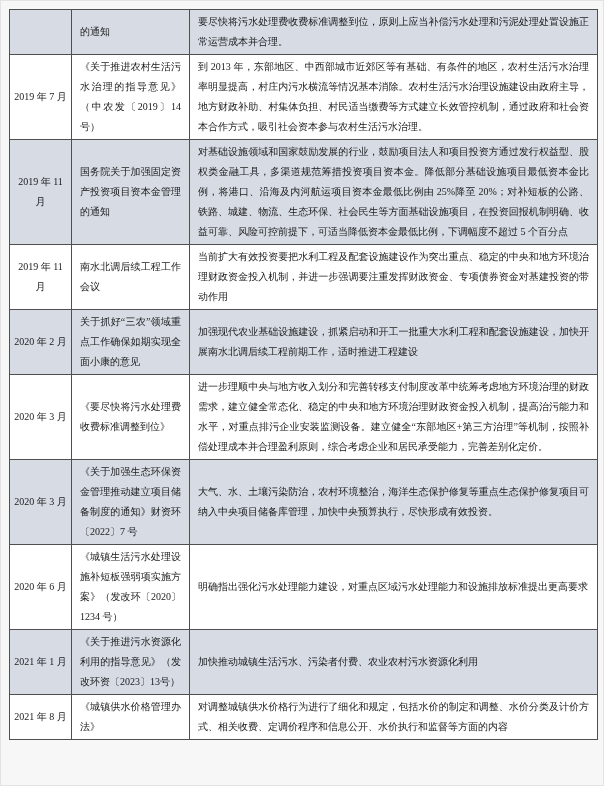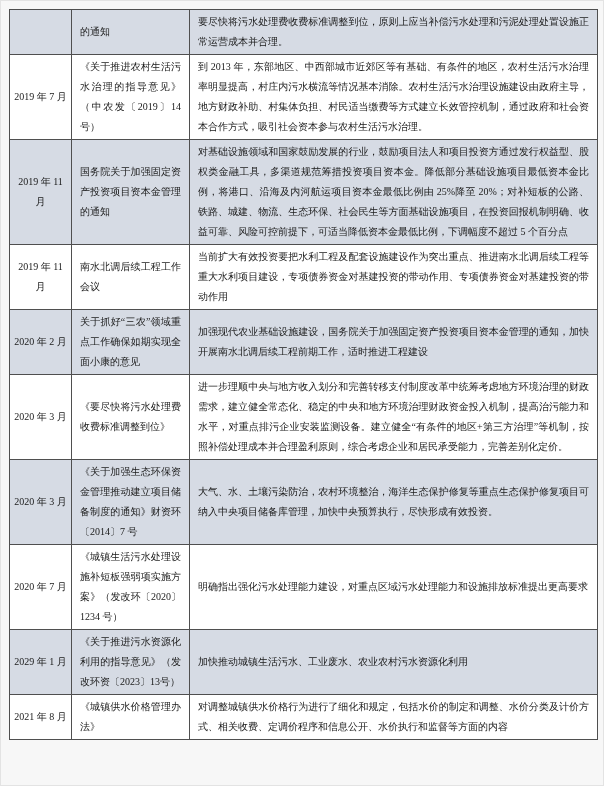"当前扩大有效投资要把水利工程及配套设施建设作为突出重点、推进南水北调后续工程等重" td.col-desc { text: 推进南水北调后续工程等重大水利项目建设，专项债券资金对基建投资的带动作用 -> 稳定的中央和地方环境治理财政资金投入机制，并进一步强调要注重发挥财政资金 }
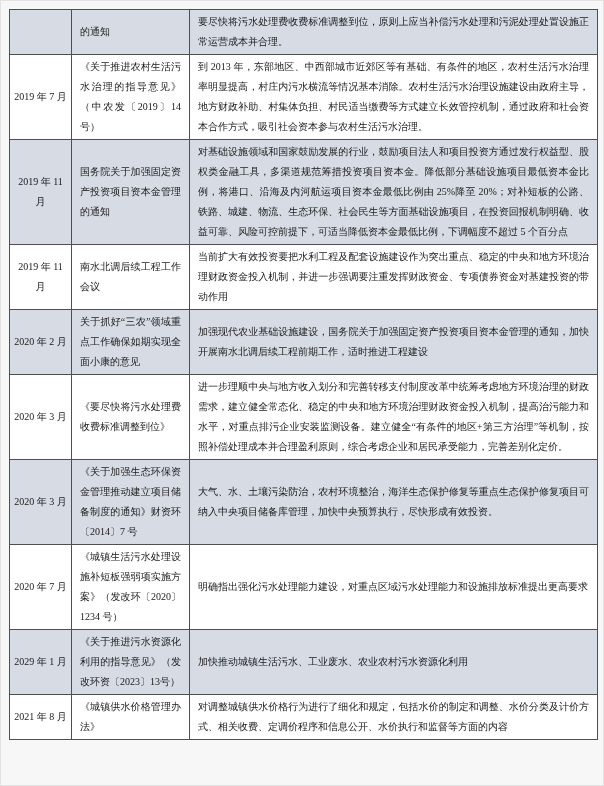"加强现代农业基础设施建设，国务院关于加强固定资产投资项目资本金管理的通知，加快开" td.col-desc { text: 国务院关于加强固定资产投资项目资本金管理的通知 -> 抓紧启动和开工一批重大水利工程和配套设施建设 }
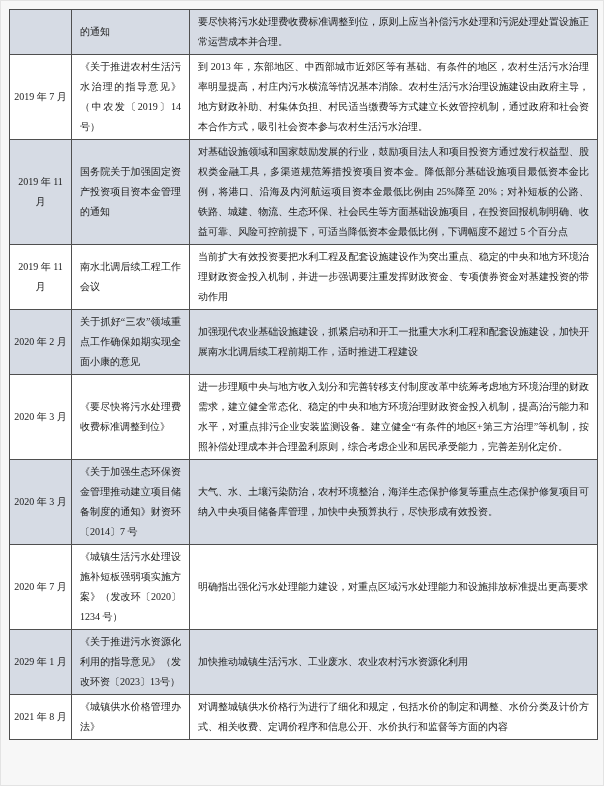"进一步理顺中央与地方收入划分和完善转移支付制度改革中统筹考虑地方环境治理的财政需" td.col-desc { text: 有条件的 -> 东部 }
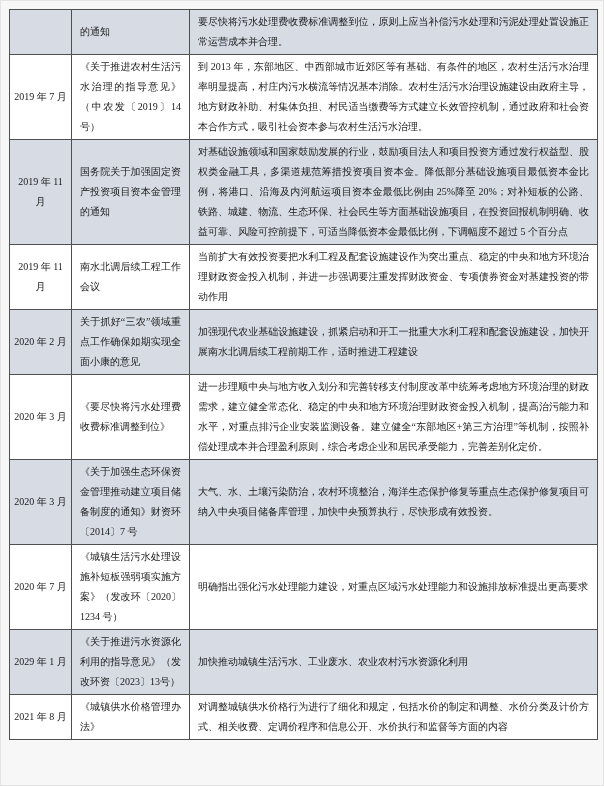"《关于加强生态环保资金管理推动建立项目储备制度的通知》财资环〔2014〕7 号" td.col-title { text: 2014 -> 2022 }
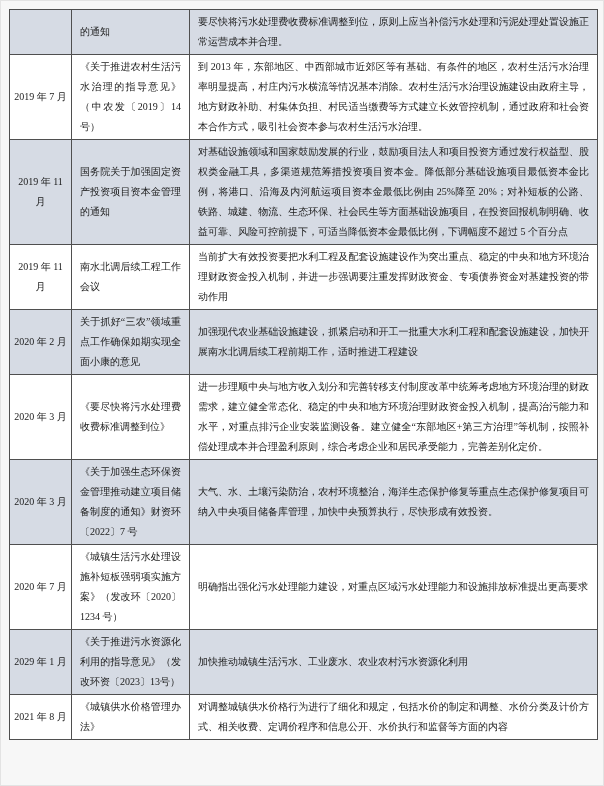"2020 年 7 月" td.col-date { text: 7 -> 6 }
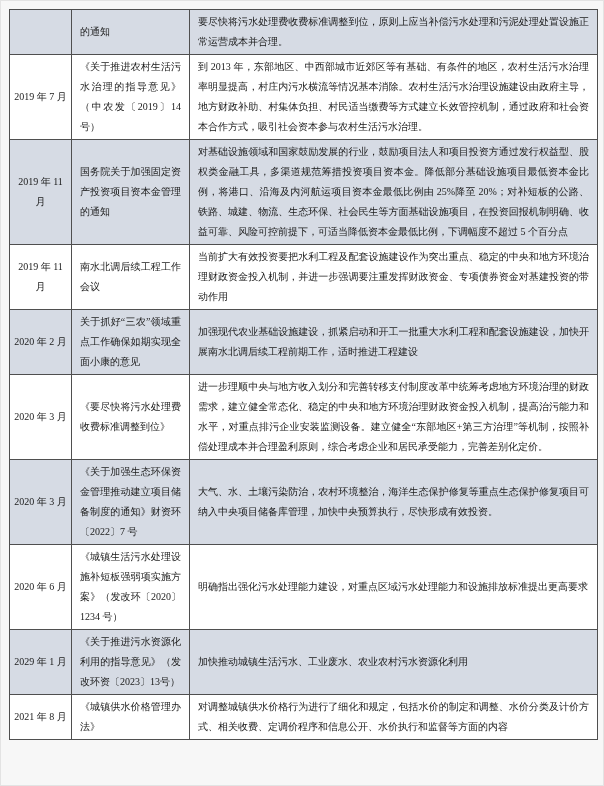"2029 年 1 月" td.col-date { text: 2029 -> 2021 }
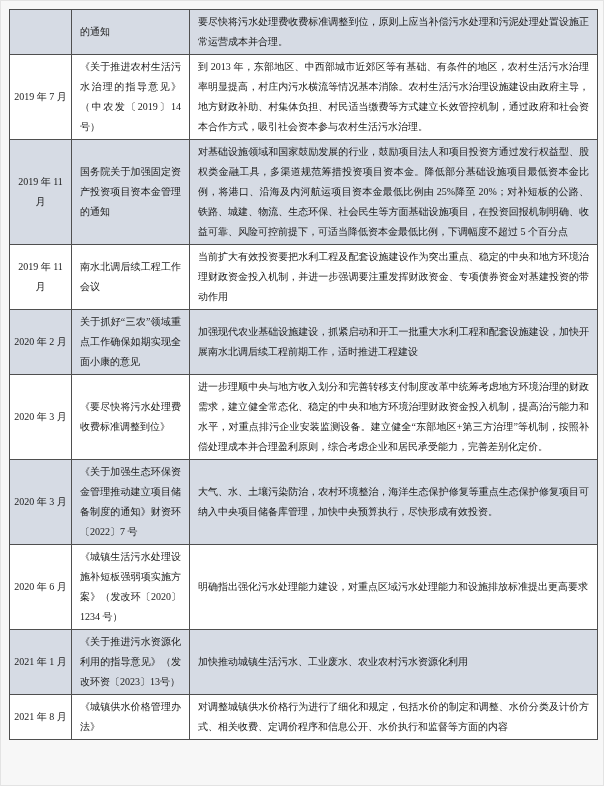"加快推动城镇生活污水、工业废水、农业农村污水资源化利用" td.col-desc { text: 工业废水 -> 污染者付费 }
